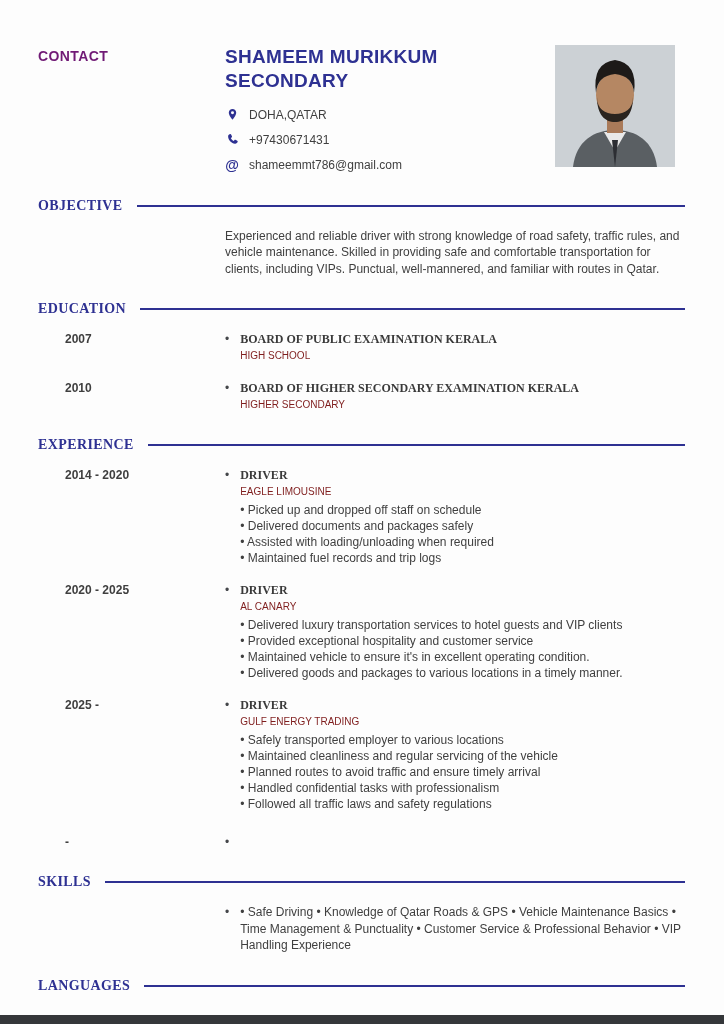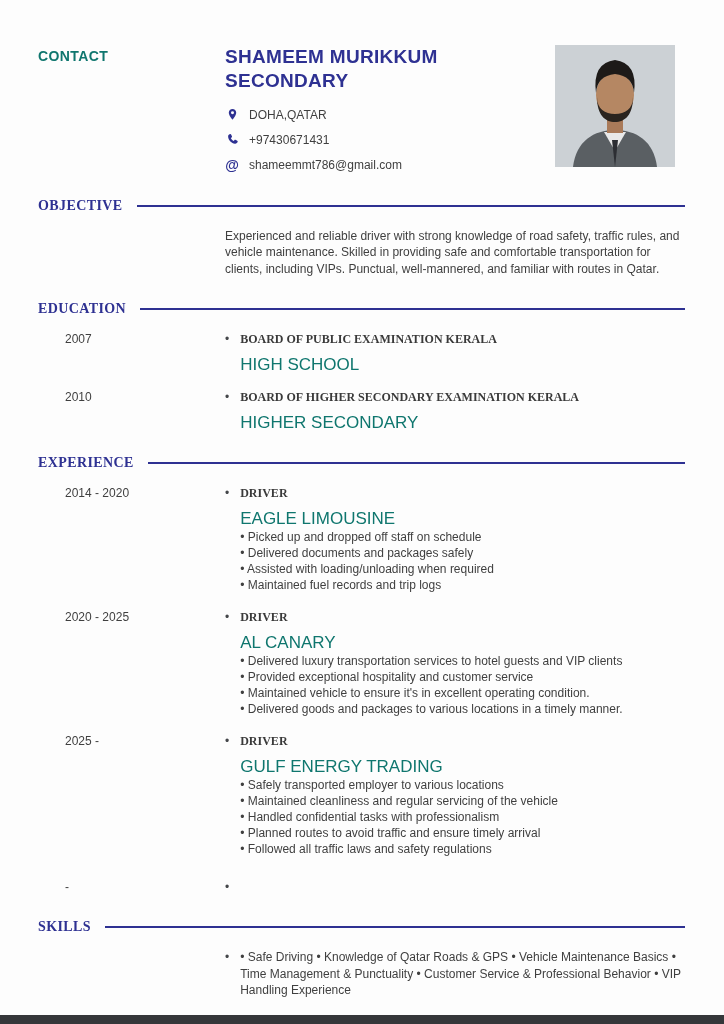"CONTACT" .side-label { color: #0f766e -> #701a75 }
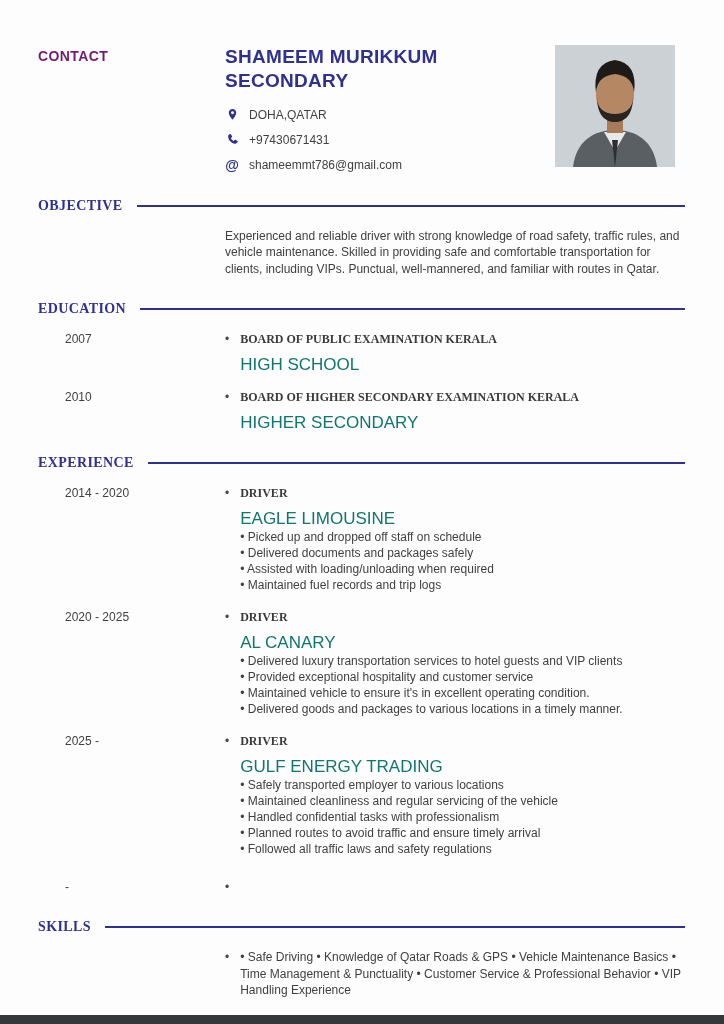"2007" .date { font-weight: none -> bold }
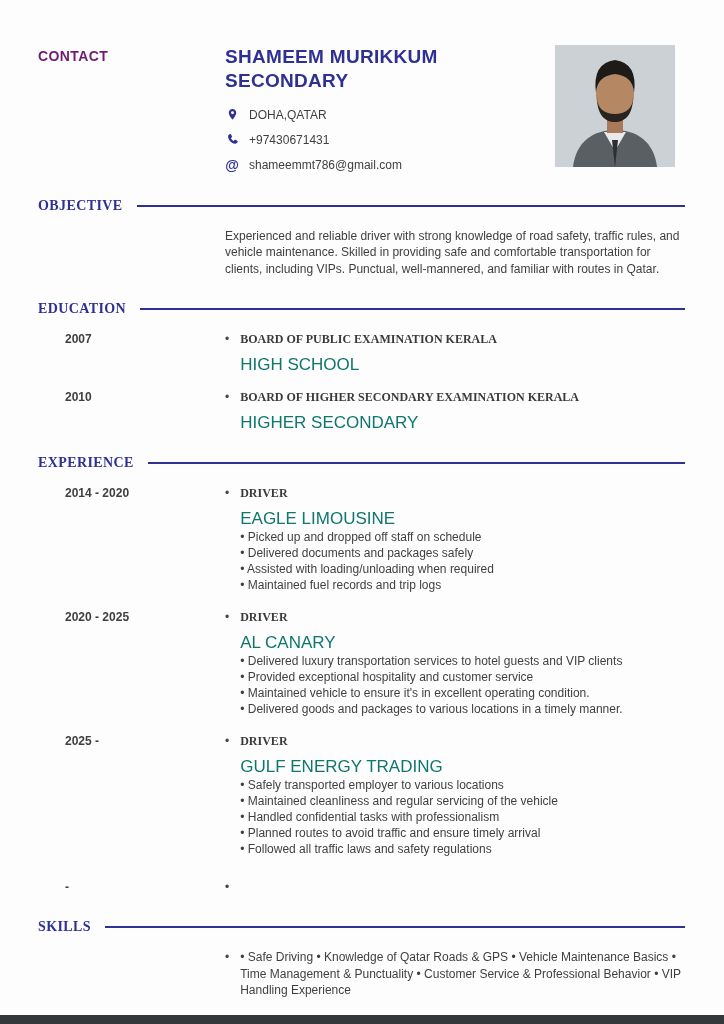"HIGH SCHOOL" .entry-sub { color: #0f766e -> #7f1d1d; font-size: 17px -> 10px; margin-top: 10px -> 1px }
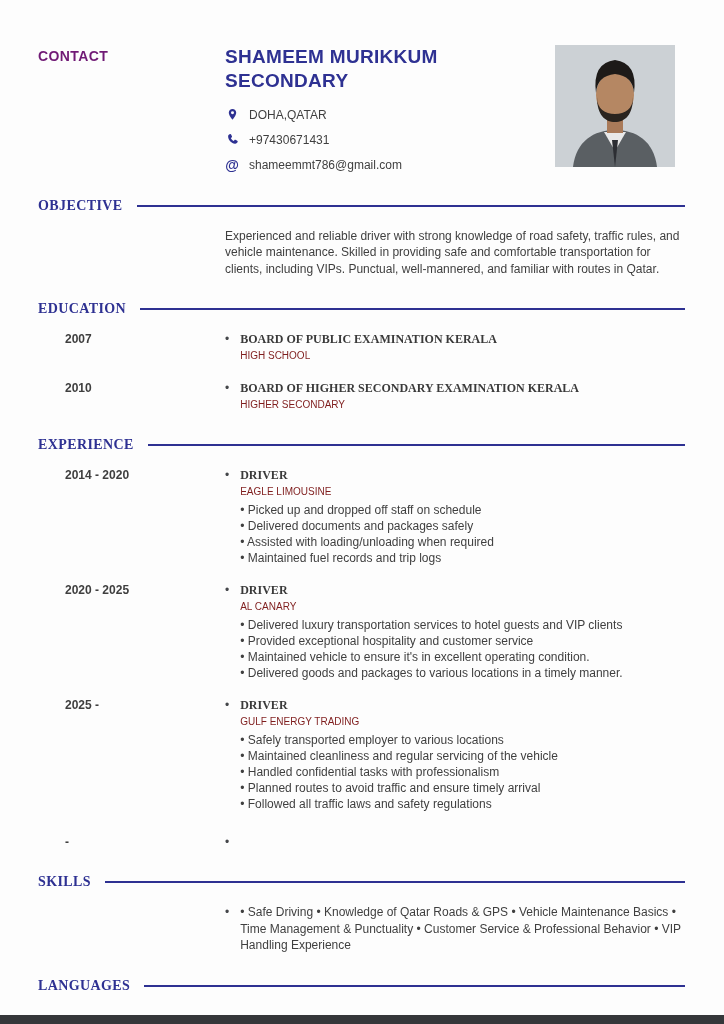"• Handled confidential tasks with" div.line { order: before "• Planned routes to avoid" -> after "• Planned routes to avoid" }
